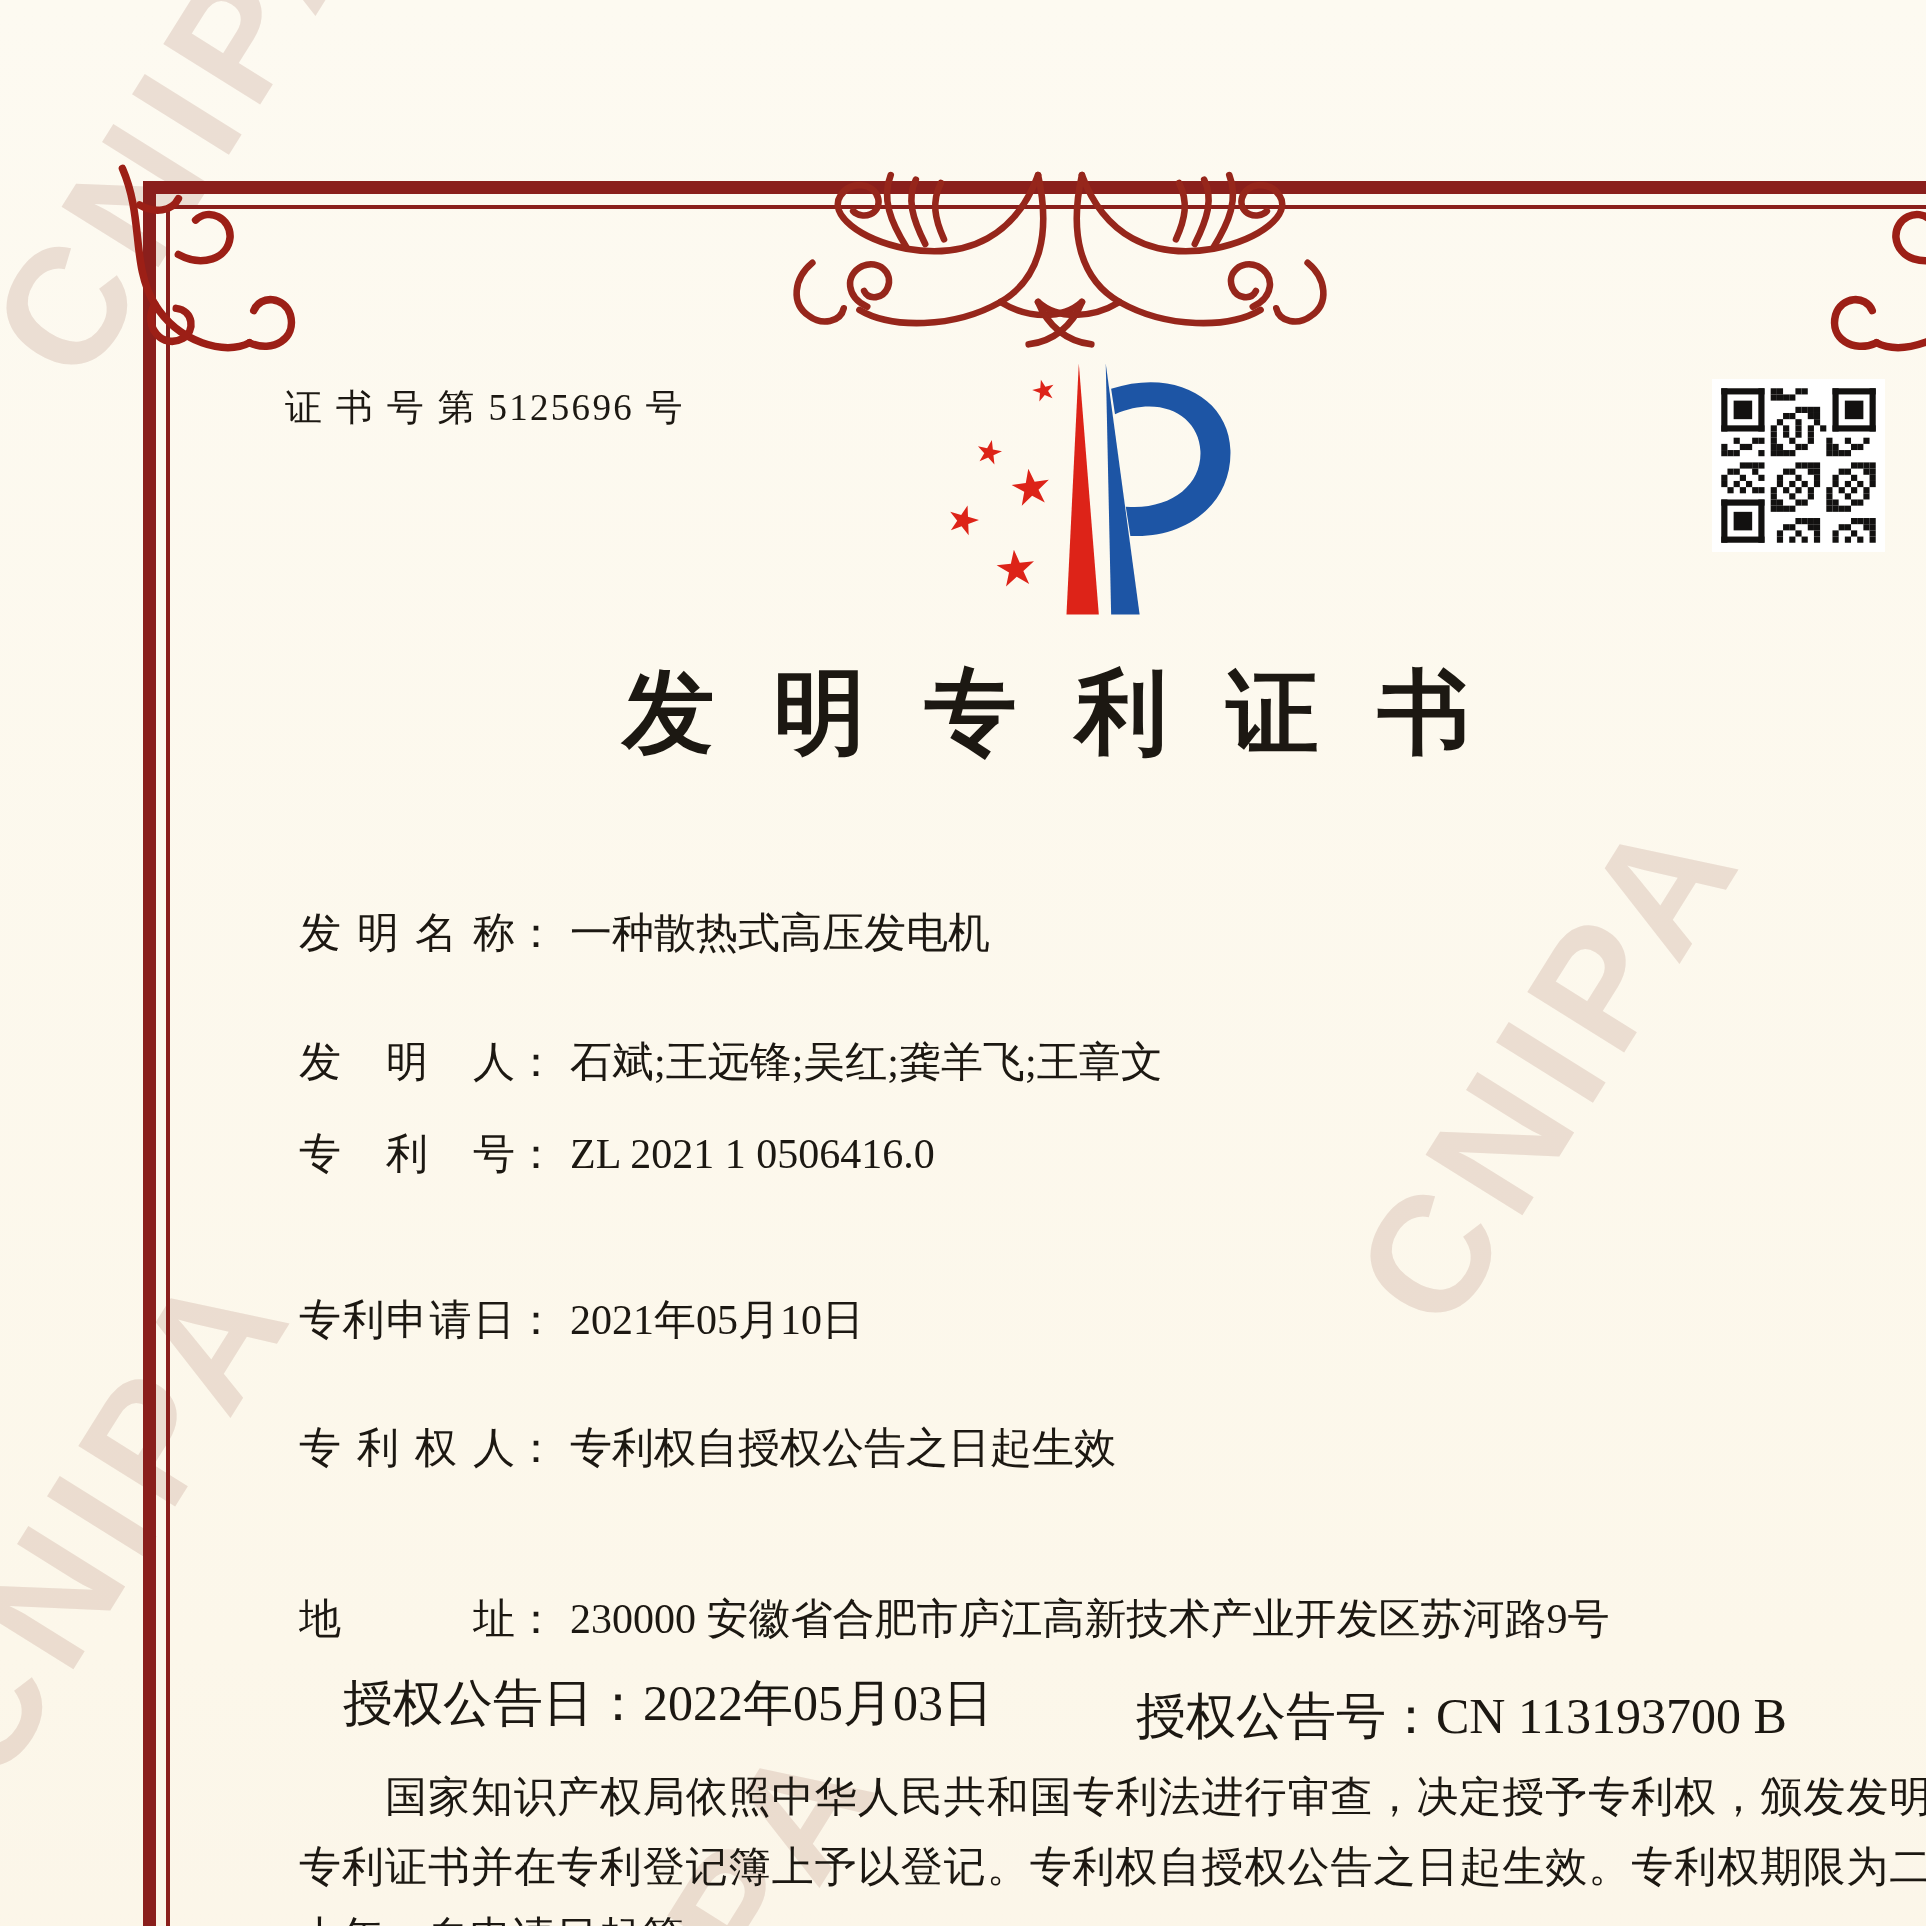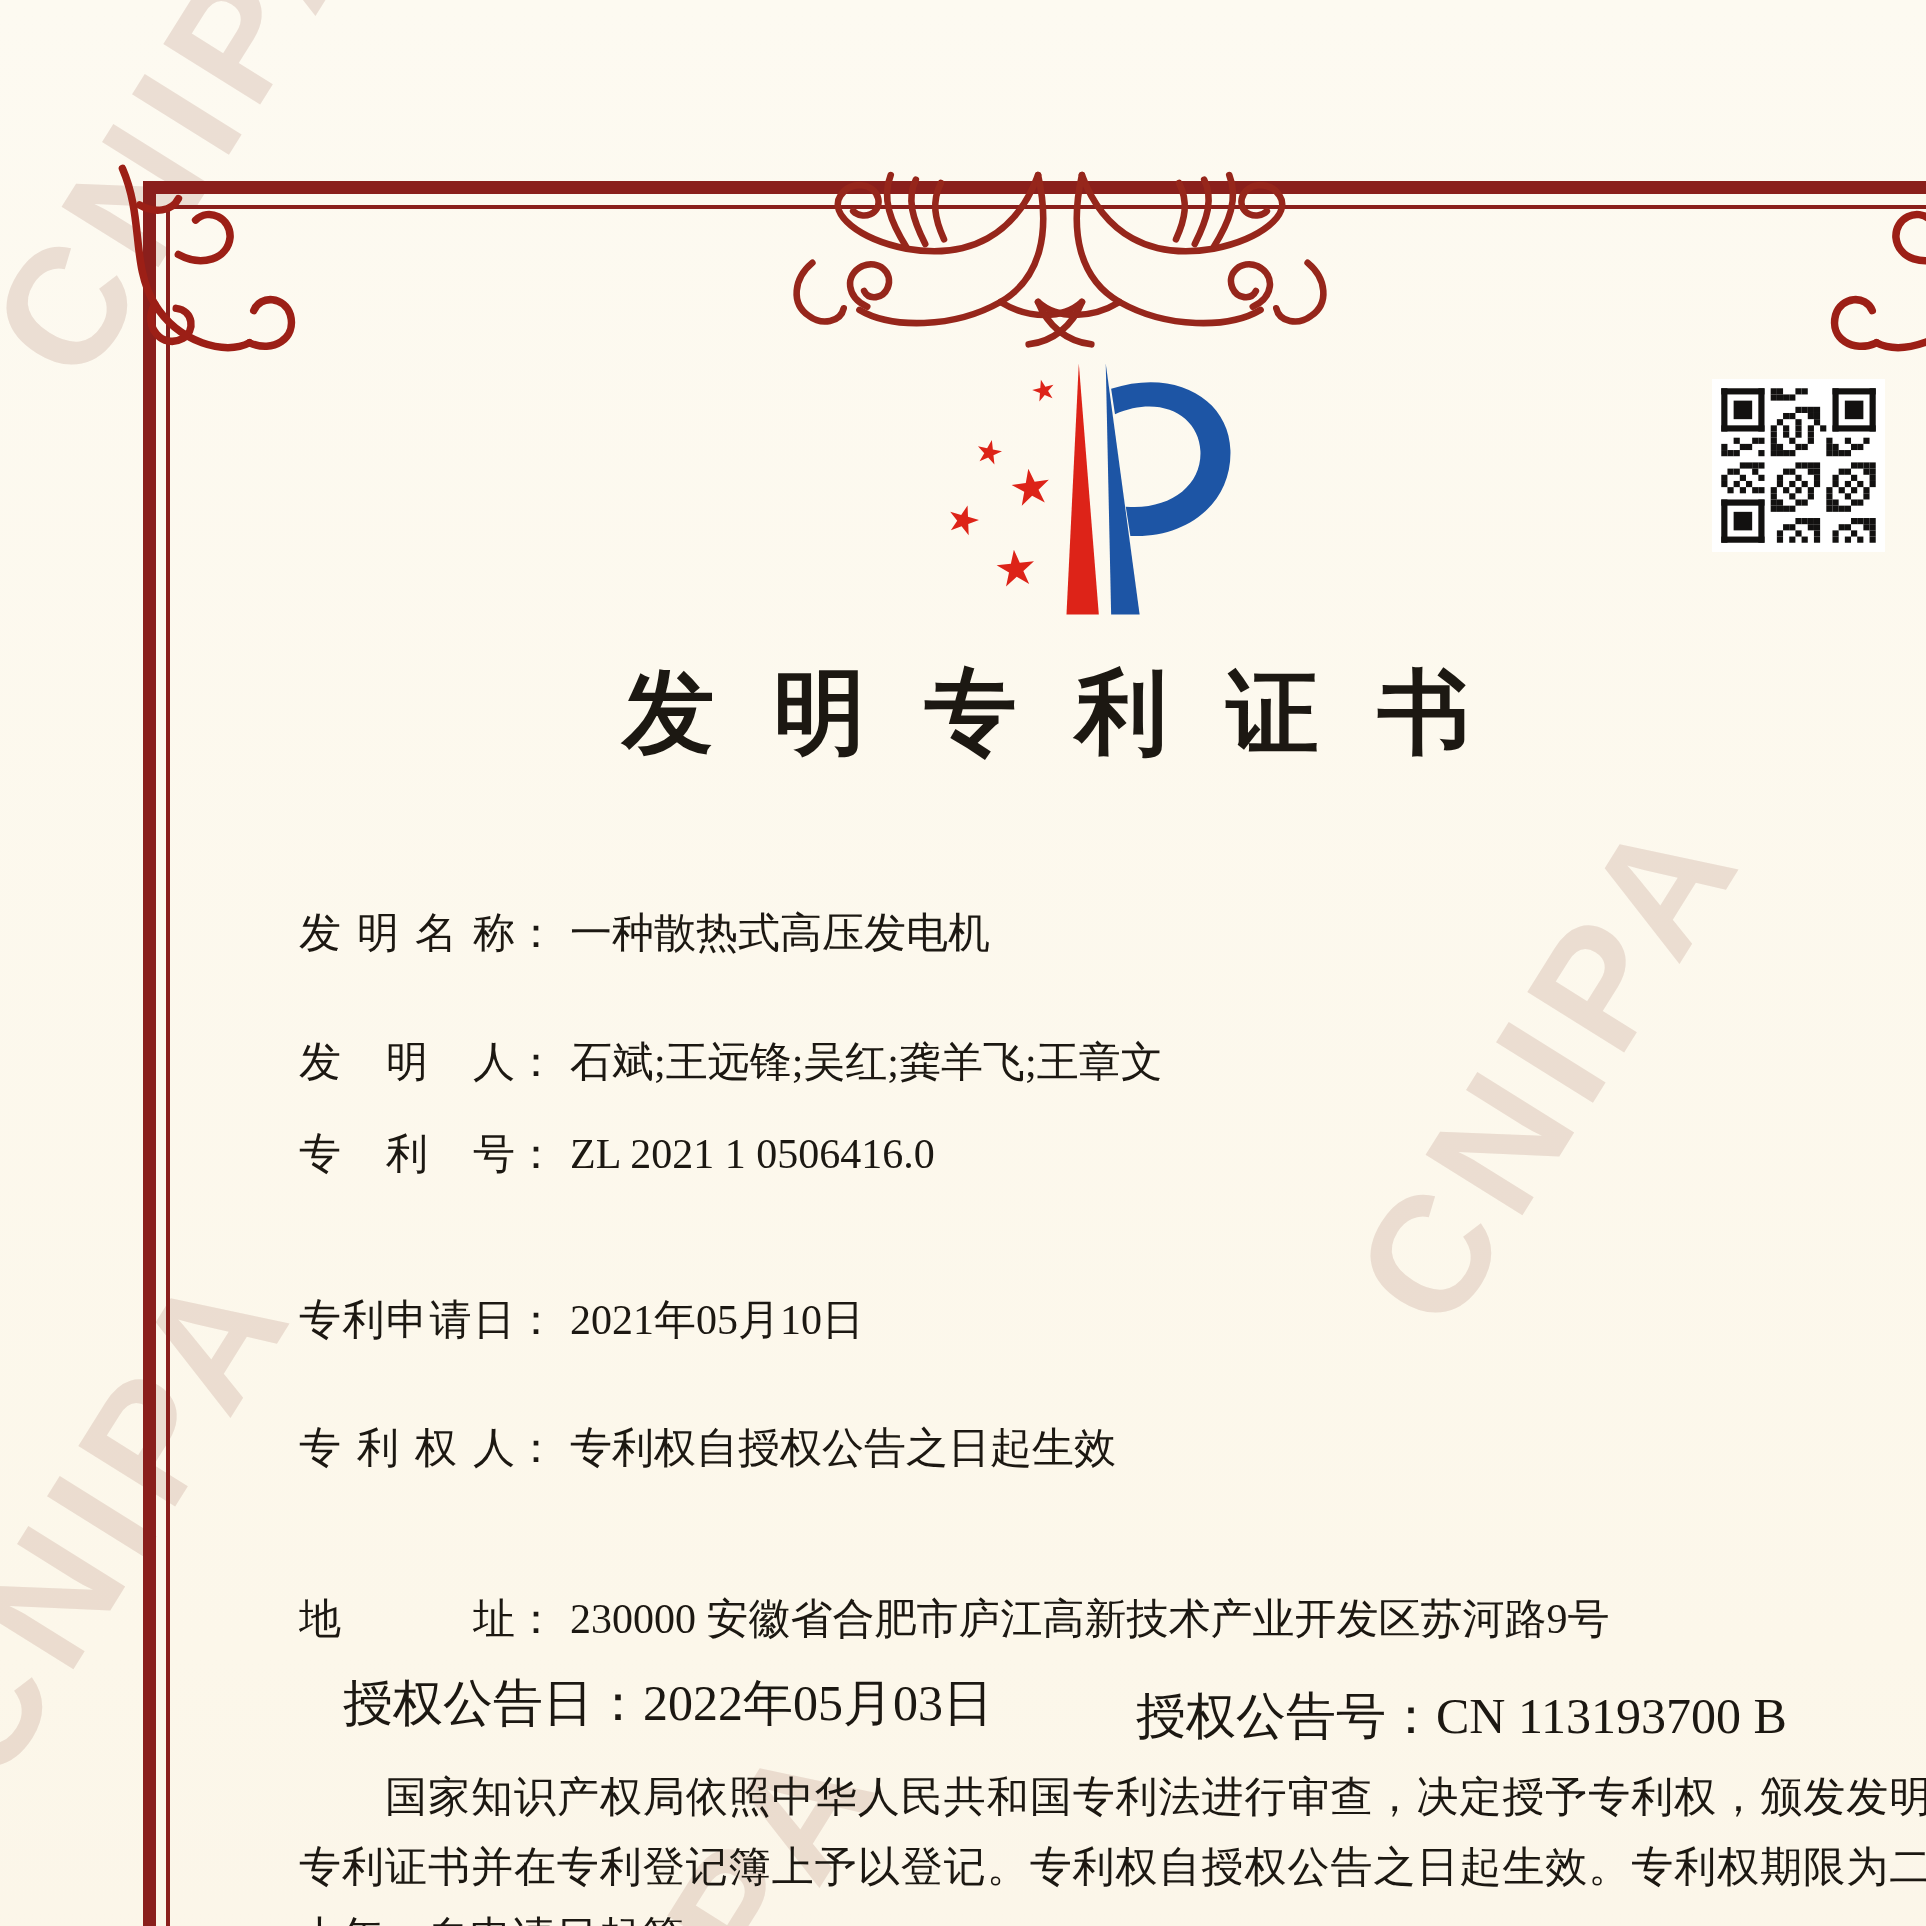"证 书 号 第 5125696" div.cert-no { html: none -> <div>证 书 号 第 5125696 号</div> }
